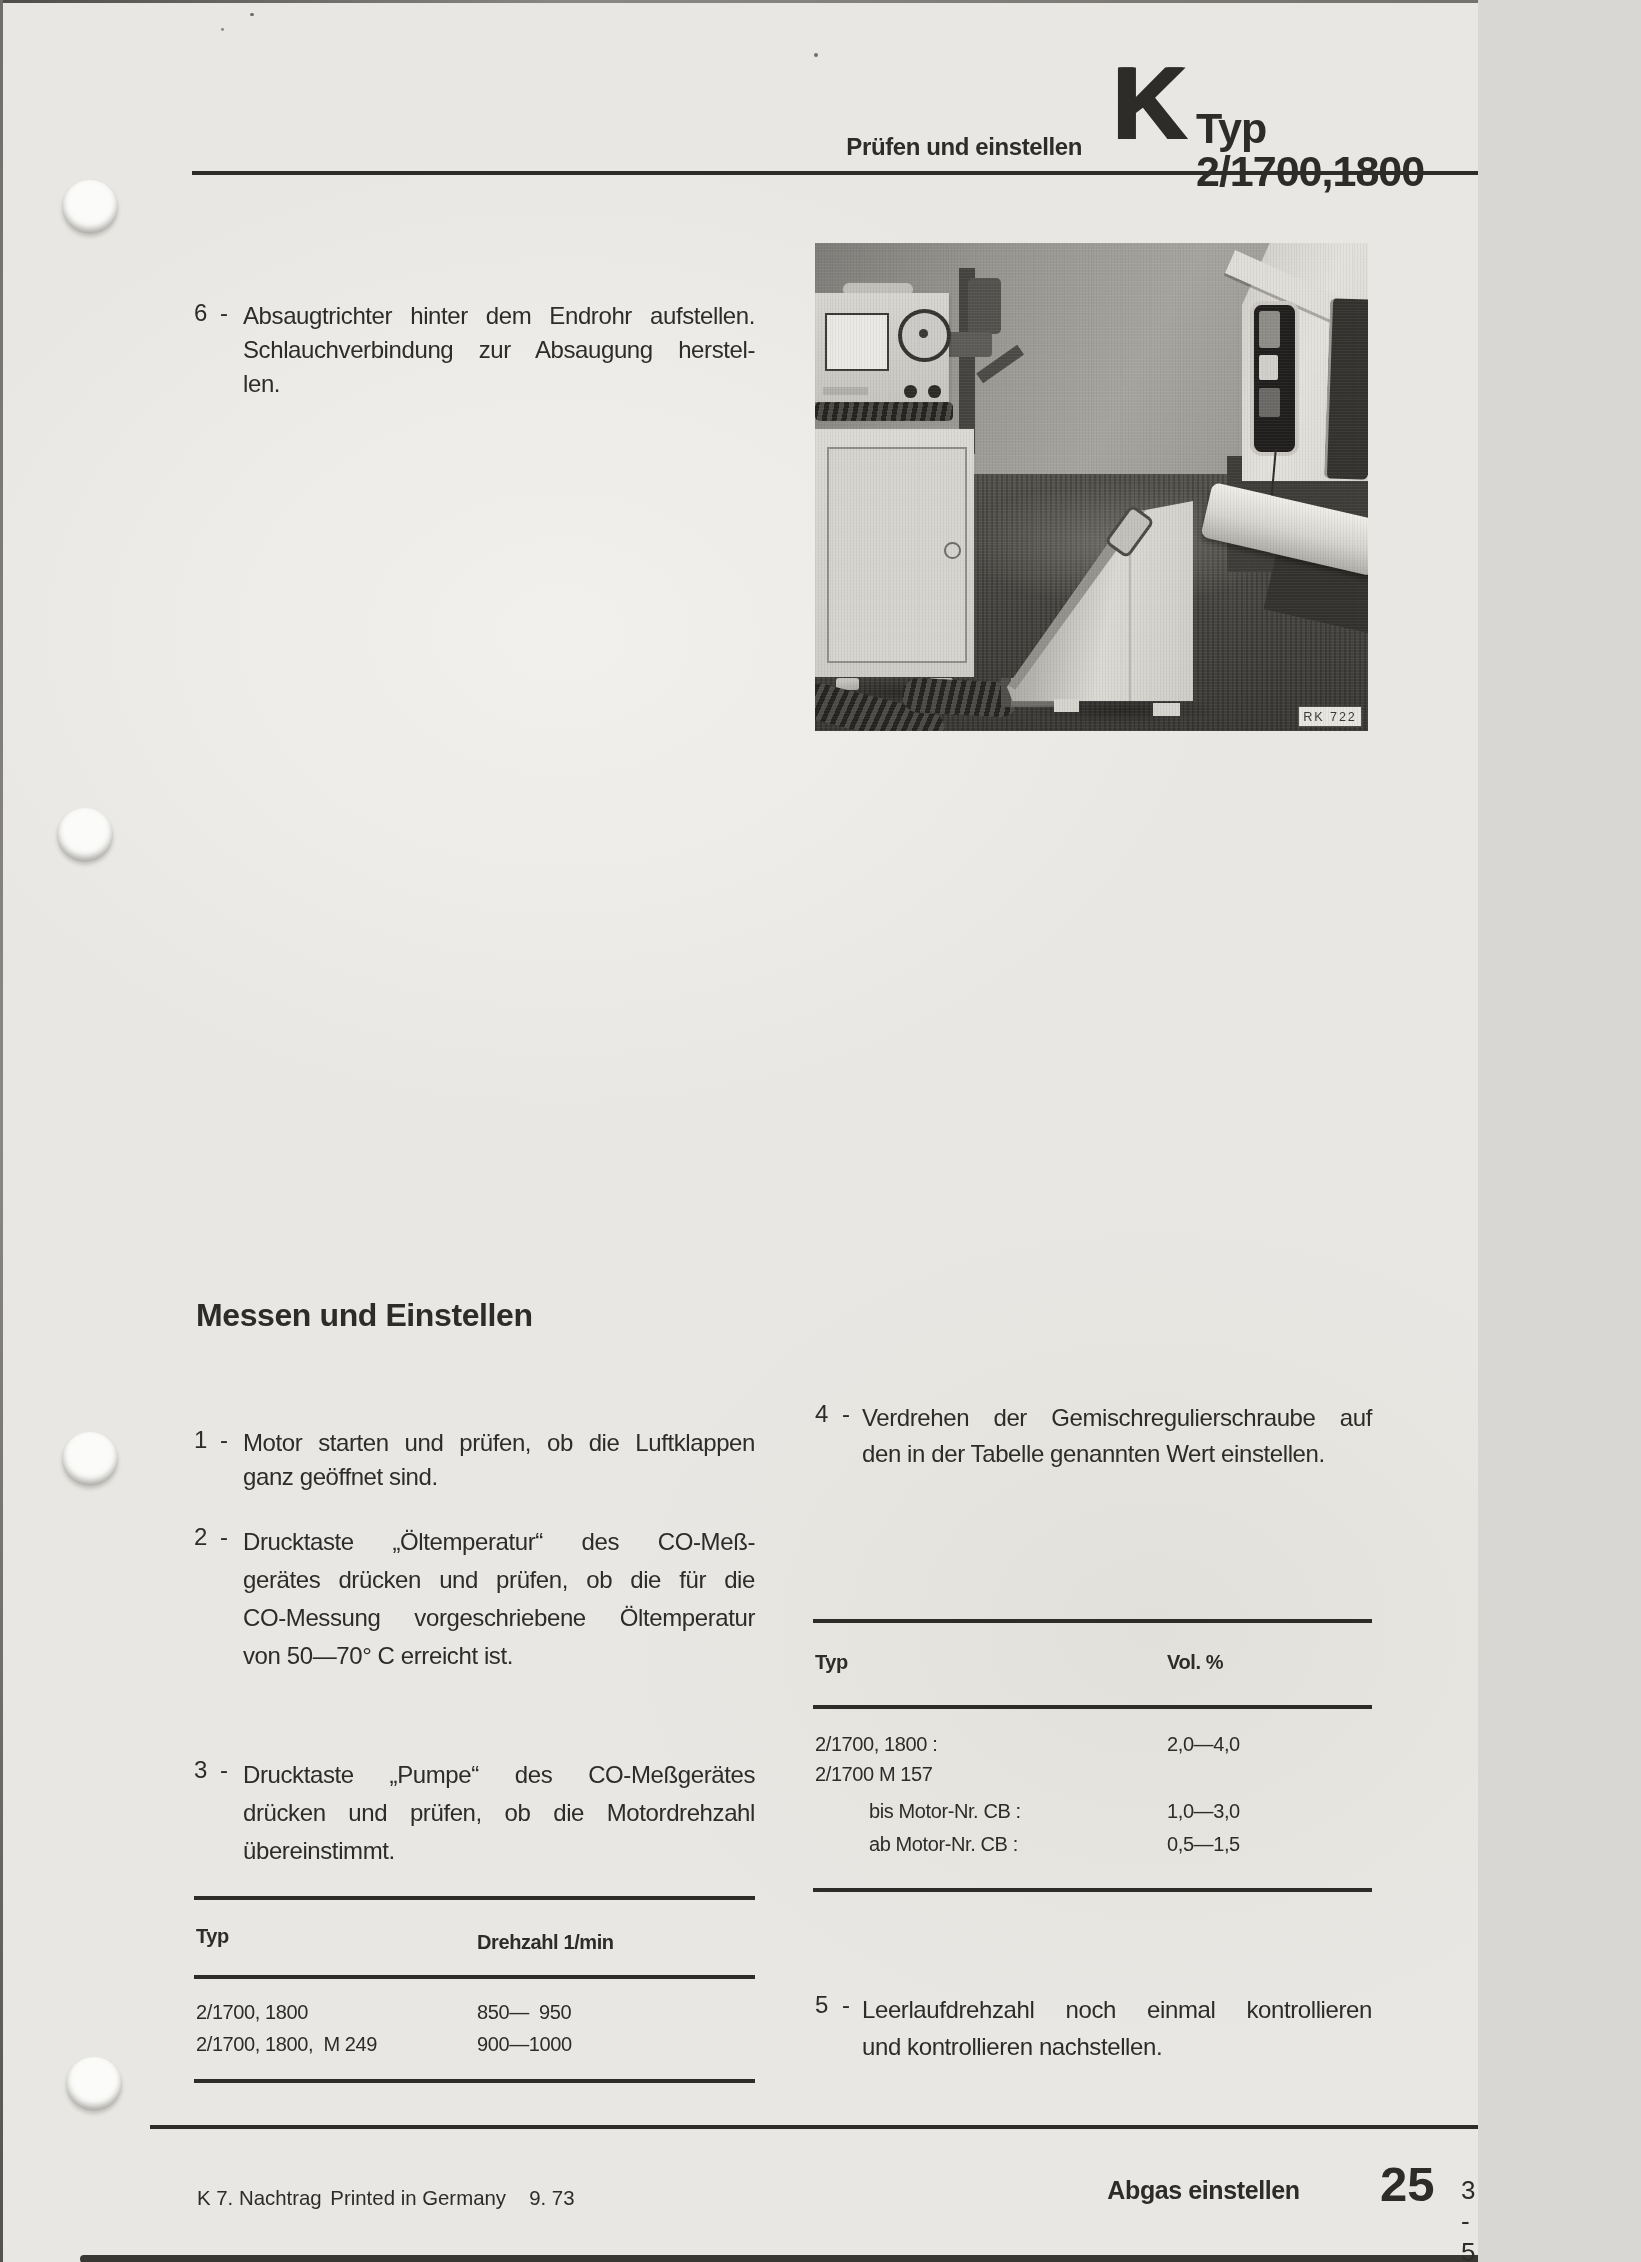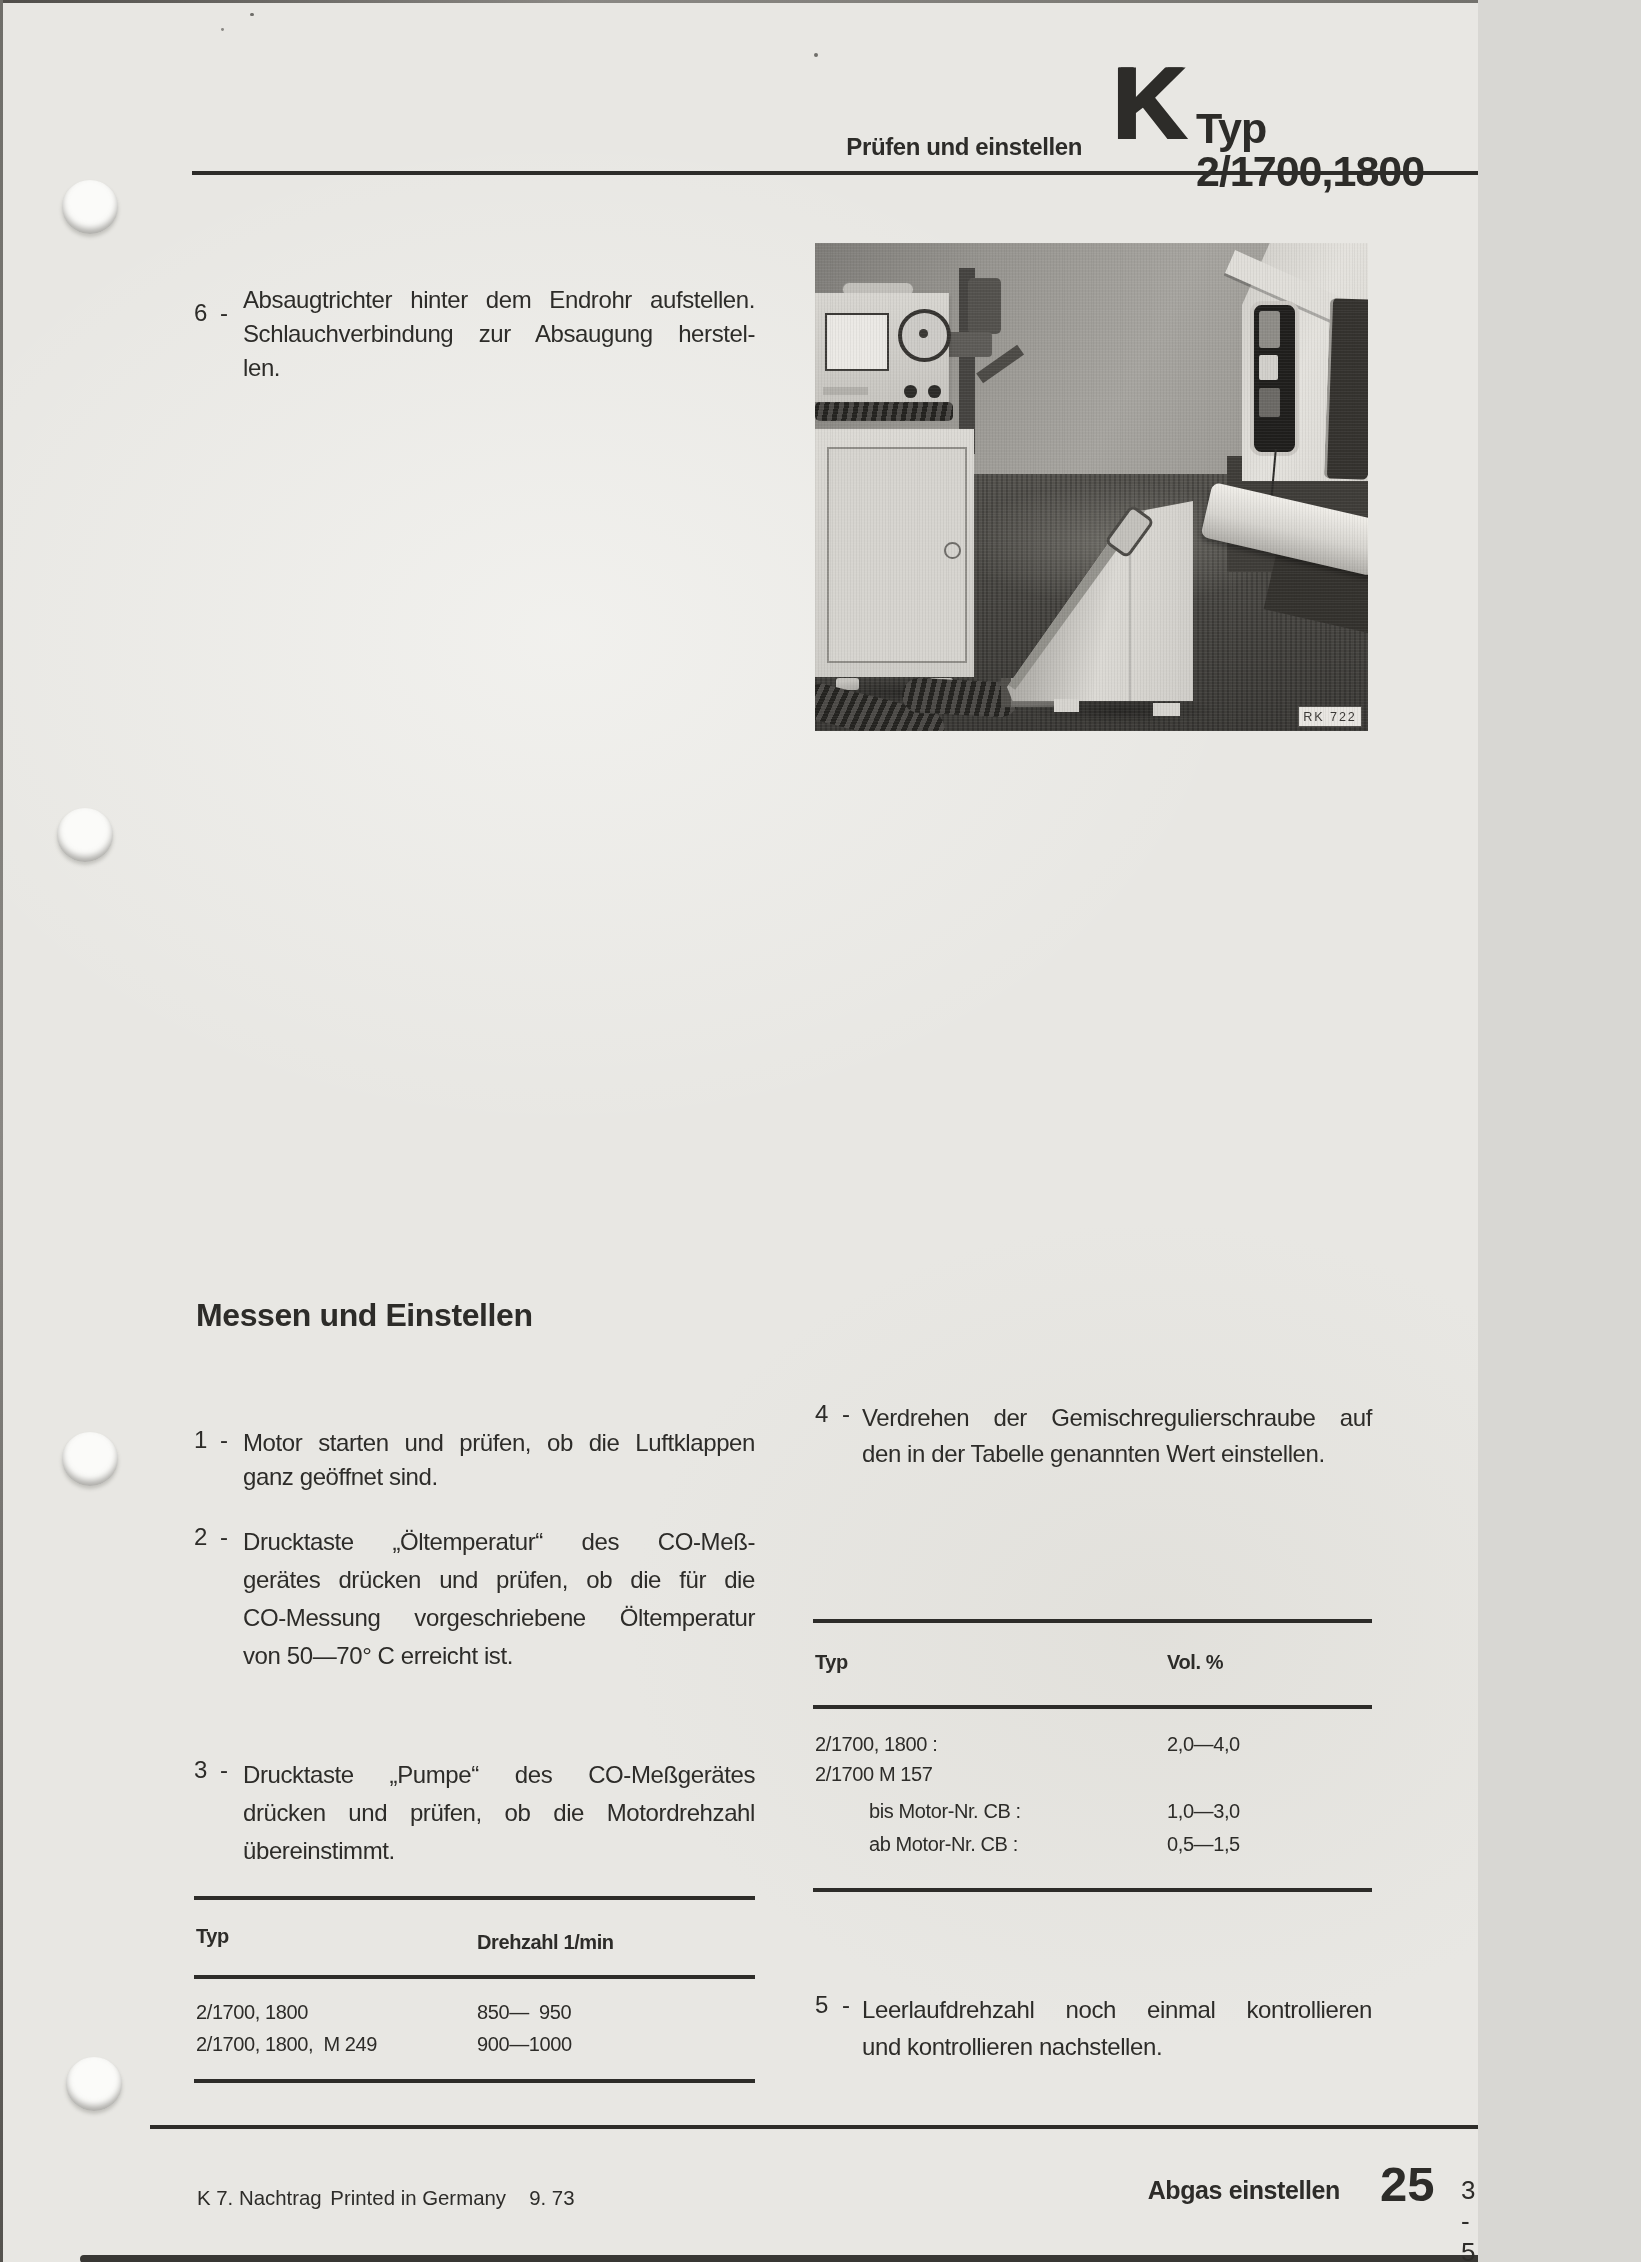"Absaugtrichter hinter dem Endrohr" div.para { top: 283px -> 299px }
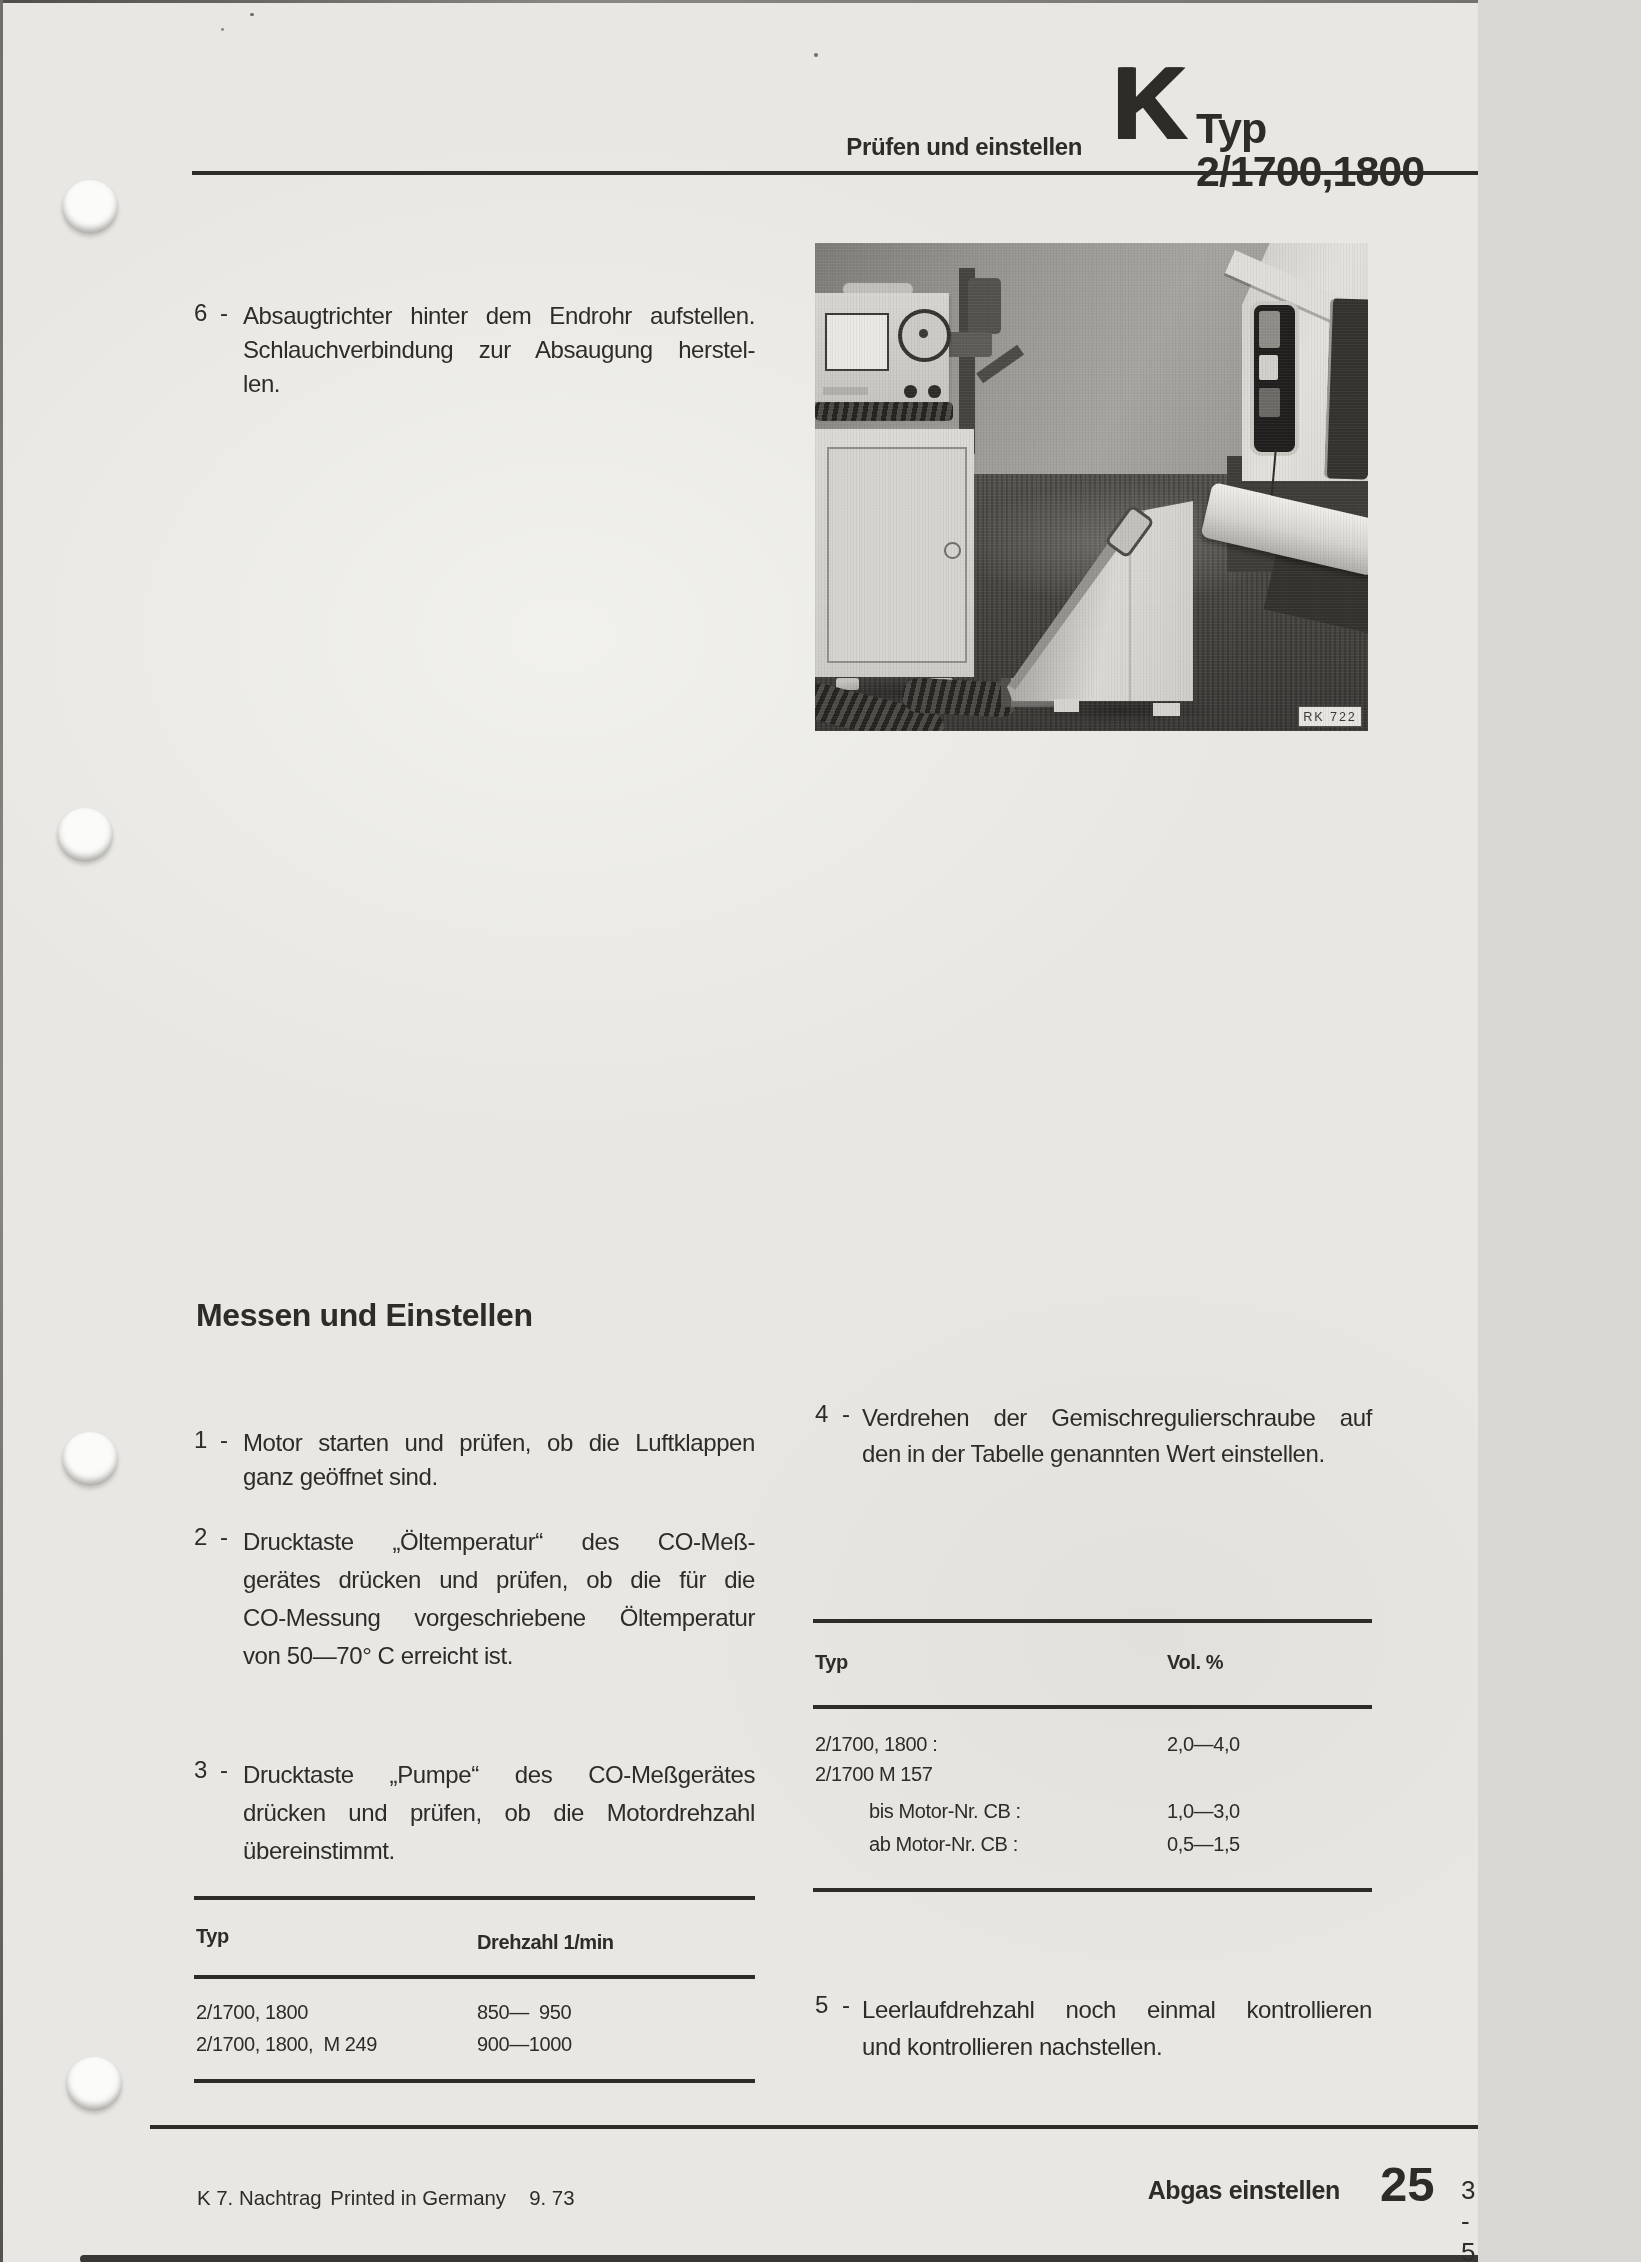"Abgas einstellen" div.abs { text-align: right -> center }
